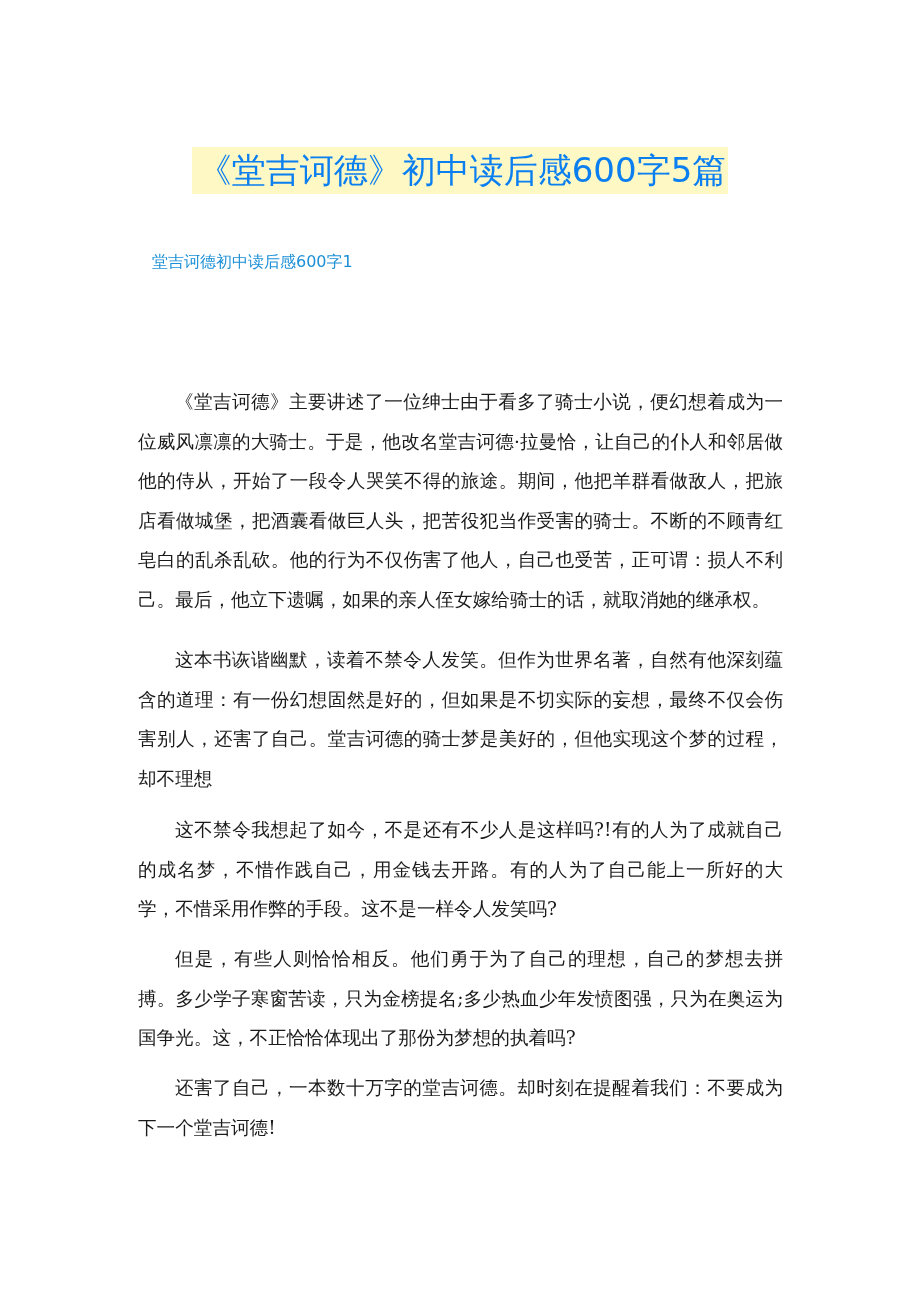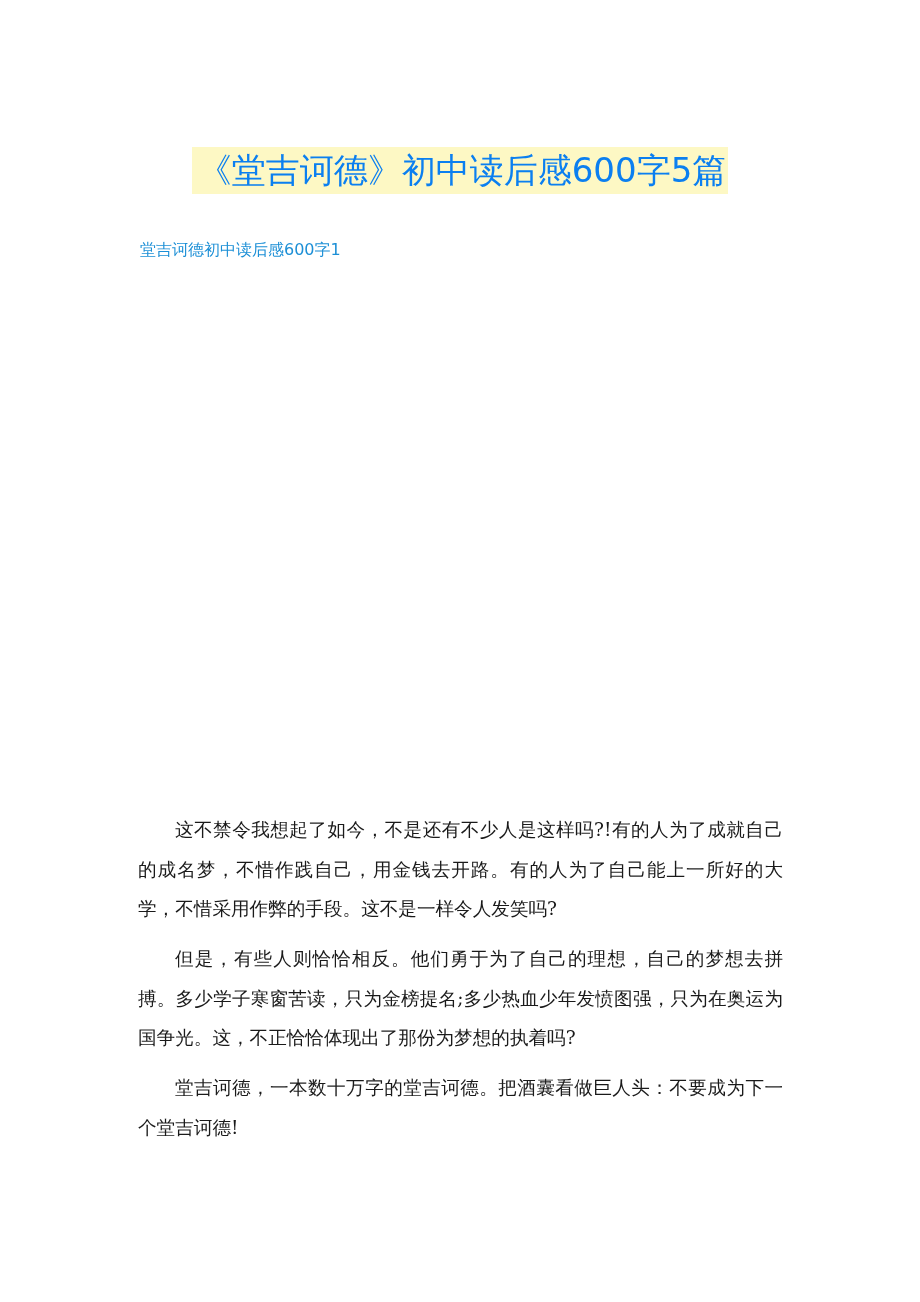"堂吉诃德初中读后感600字1" h2.subheading { margin: 0 -> 12px }
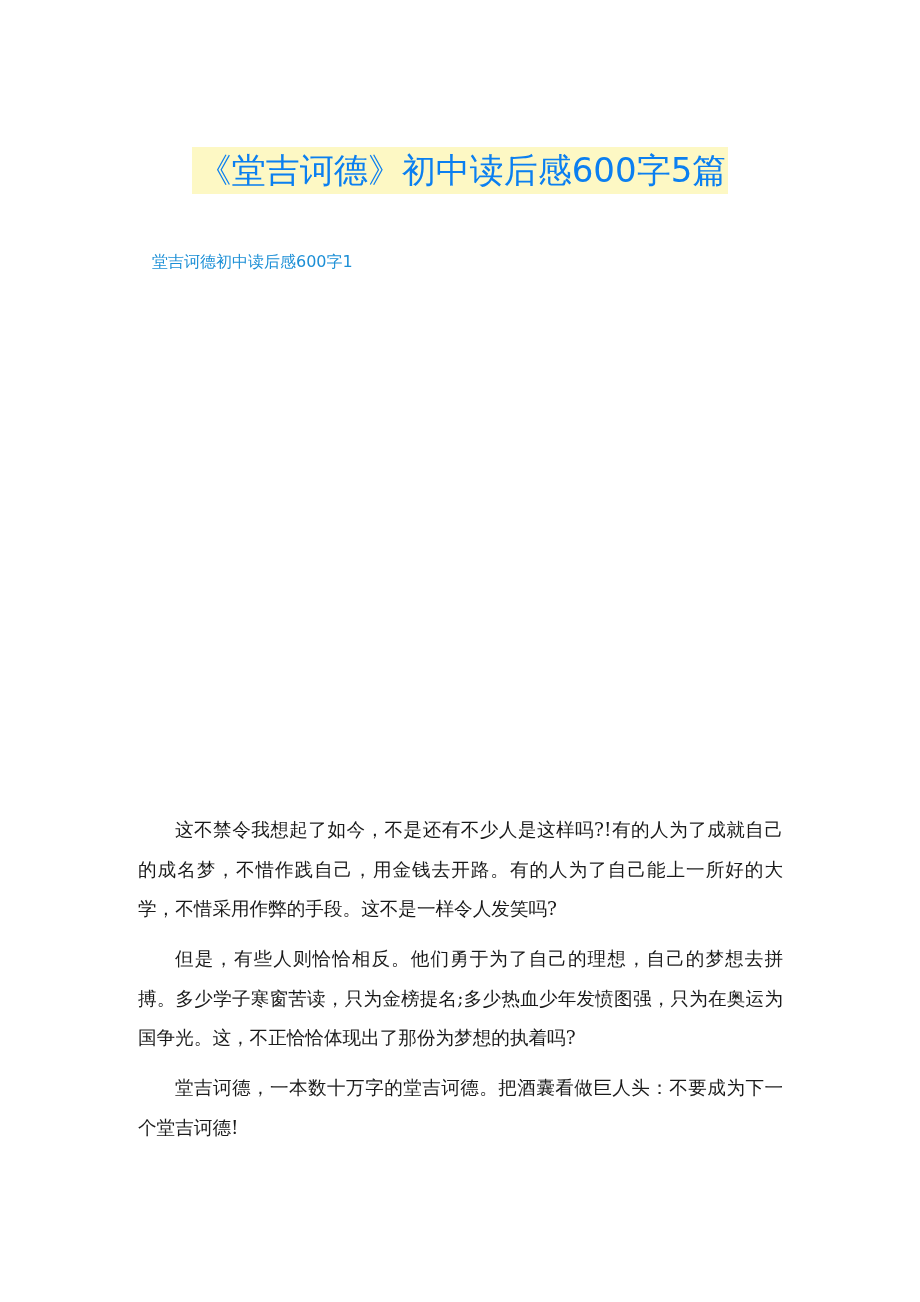"《堂吉诃德》主要讲述了一位绅士由于看多了骑士小说，便幻想着成为一位威风凛凛的大骑" p.body-text { html: none -> <p>《堂吉诃德》主要讲述了一位绅士由于看多了骑士小说，便幻想着成为一位威风凛凛的大骑士。于是，他改名堂吉诃德·拉曼恰，让自己的仆人和邻居做他的侍从，开始了一段令人哭笑不得的旅途。期间，他把羊群看做敌人，把旅店看做城堡，把酒囊看做巨人头，把苦役犯当作受害的骑士。不断的不顾青红皂白的乱杀乱砍。他的行为不仅伤害了他人，自己也受苦，正可谓：损人不利己。最后，他立下遗嘱，如果的亲人侄女嫁给骑士的话，就取消她的继承权。</p> }
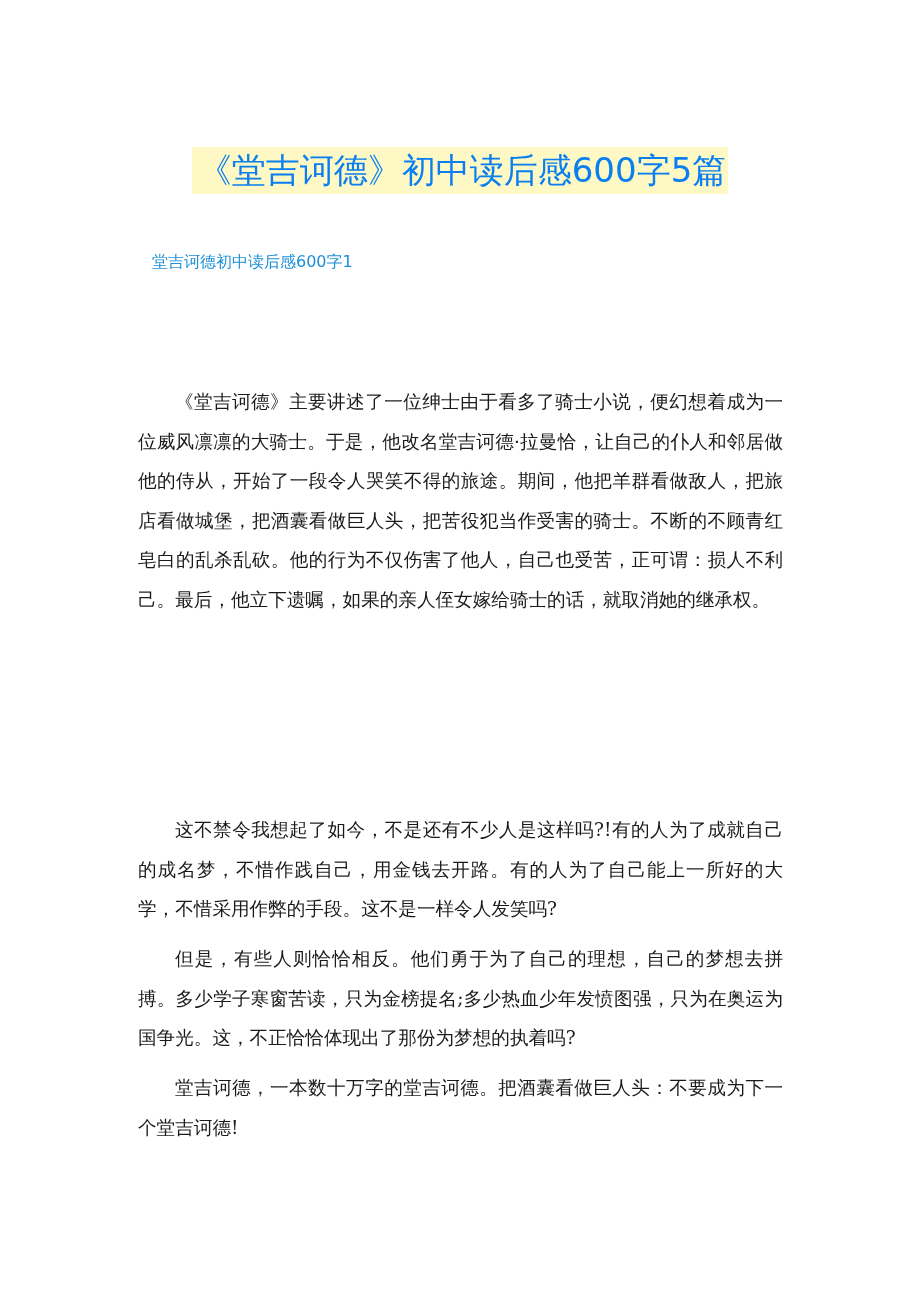"这本书诙谐幽默，读着不禁令人发笑。但作为世界名著，自然有他深刻蕴含的道理：有一份" p.body-text { html: none -> <p>这本书诙谐幽默，读着不禁令人发笑。但作为世界名著，自然有他深刻蕴含的道理：有一份幻想固然是好的，但如果是不切实际的妄想，最终不仅会伤害别人，还害了自己。堂吉诃德的骑士梦是美好的，但他实现这个梦的过程，却不理想</p> }
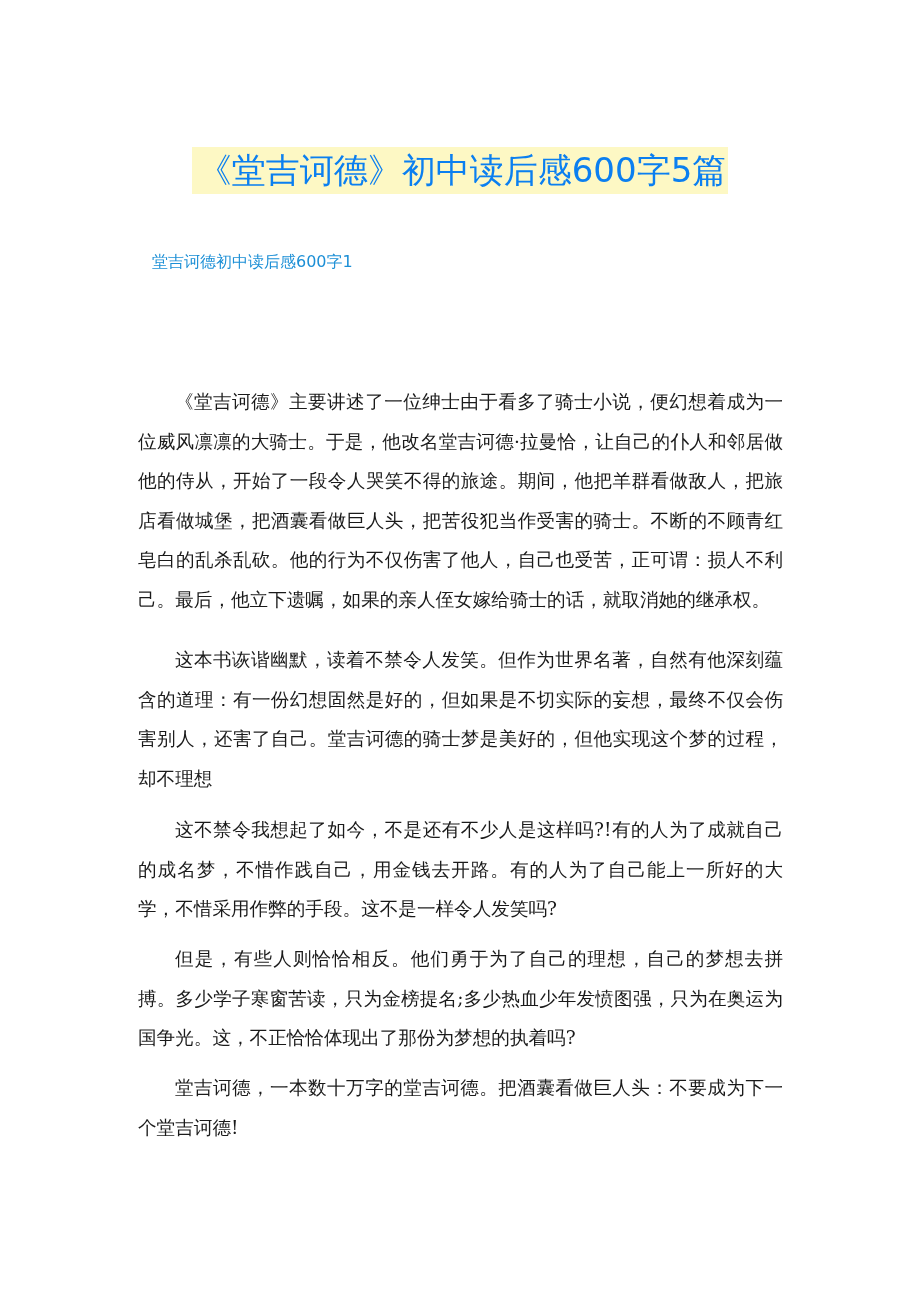"堂吉诃德，一本数十万字的堂吉诃德。把酒囊看做巨人头：不要成为下一个堂吉诃德!" p.body-text { text: 堂吉诃德，一本数十万字的堂吉诃德。把酒囊看做巨人头 -> 还害了自己，一本数十万字的堂吉诃德。却时刻在提醒着我们 }
